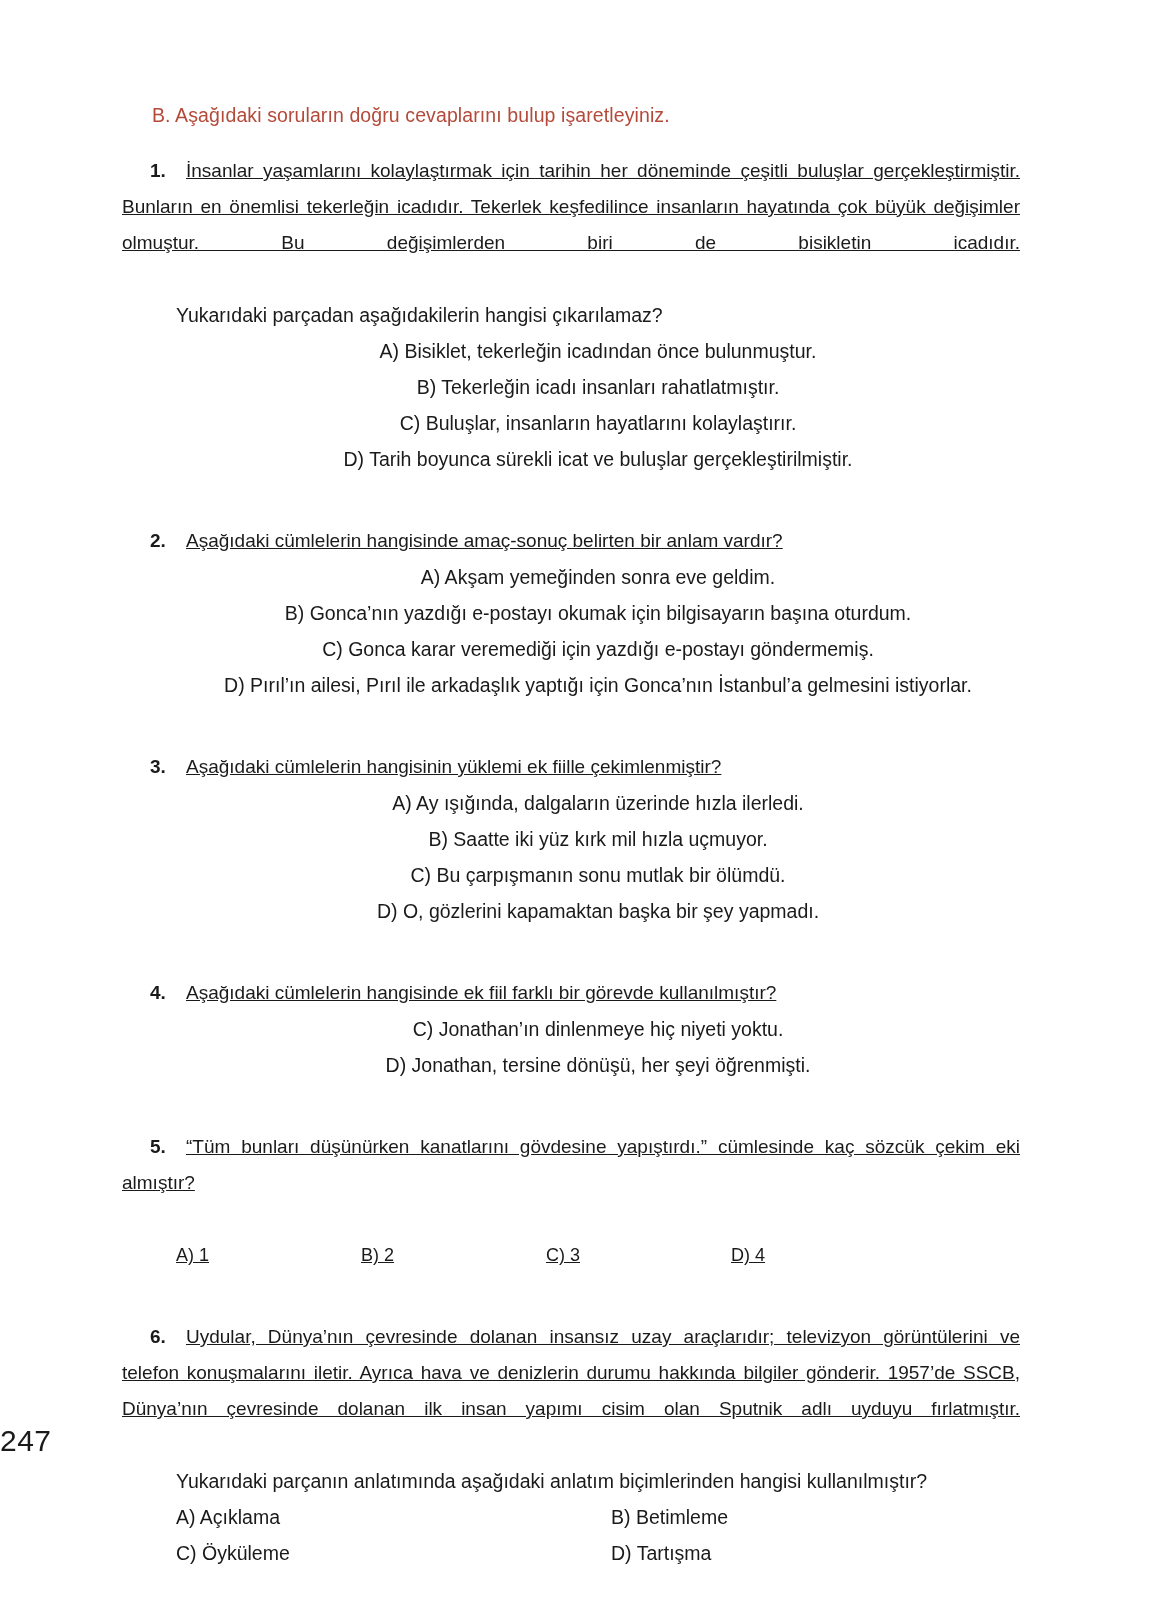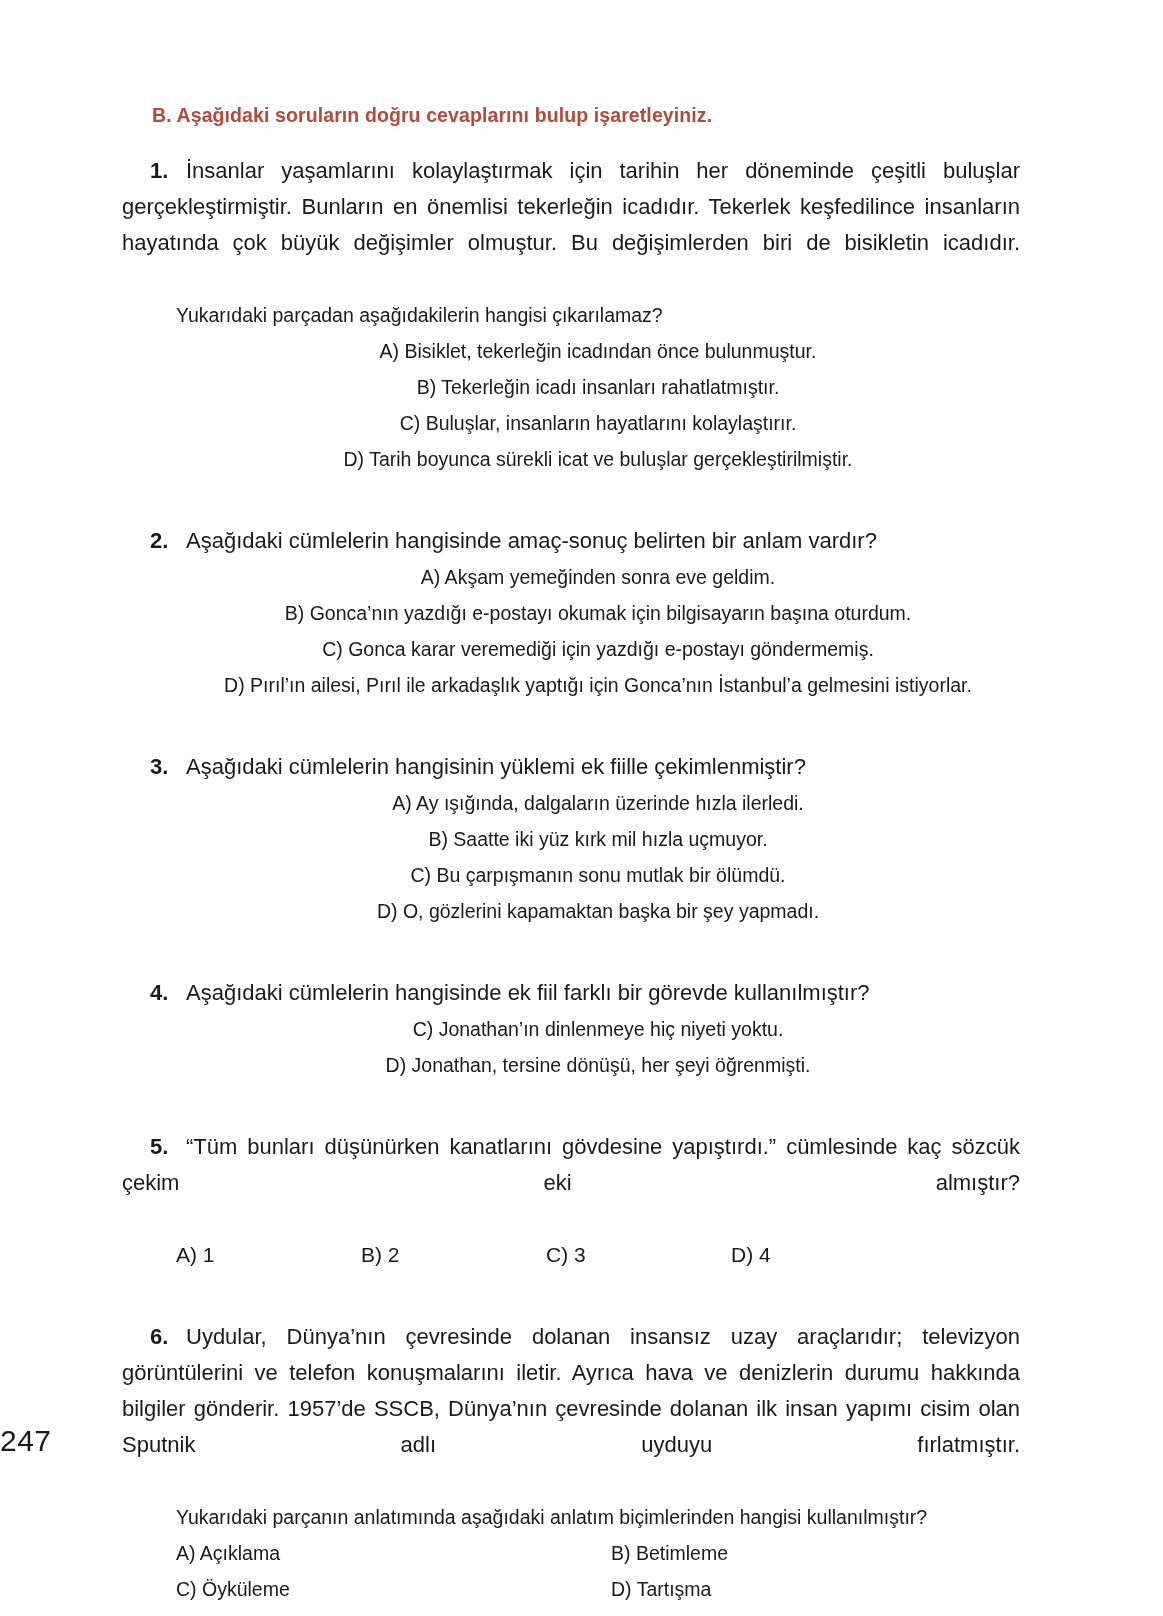"B. Aşağıdaki soruların doğru cevaplarını" .section-heading { font-weight: bold -> normal }
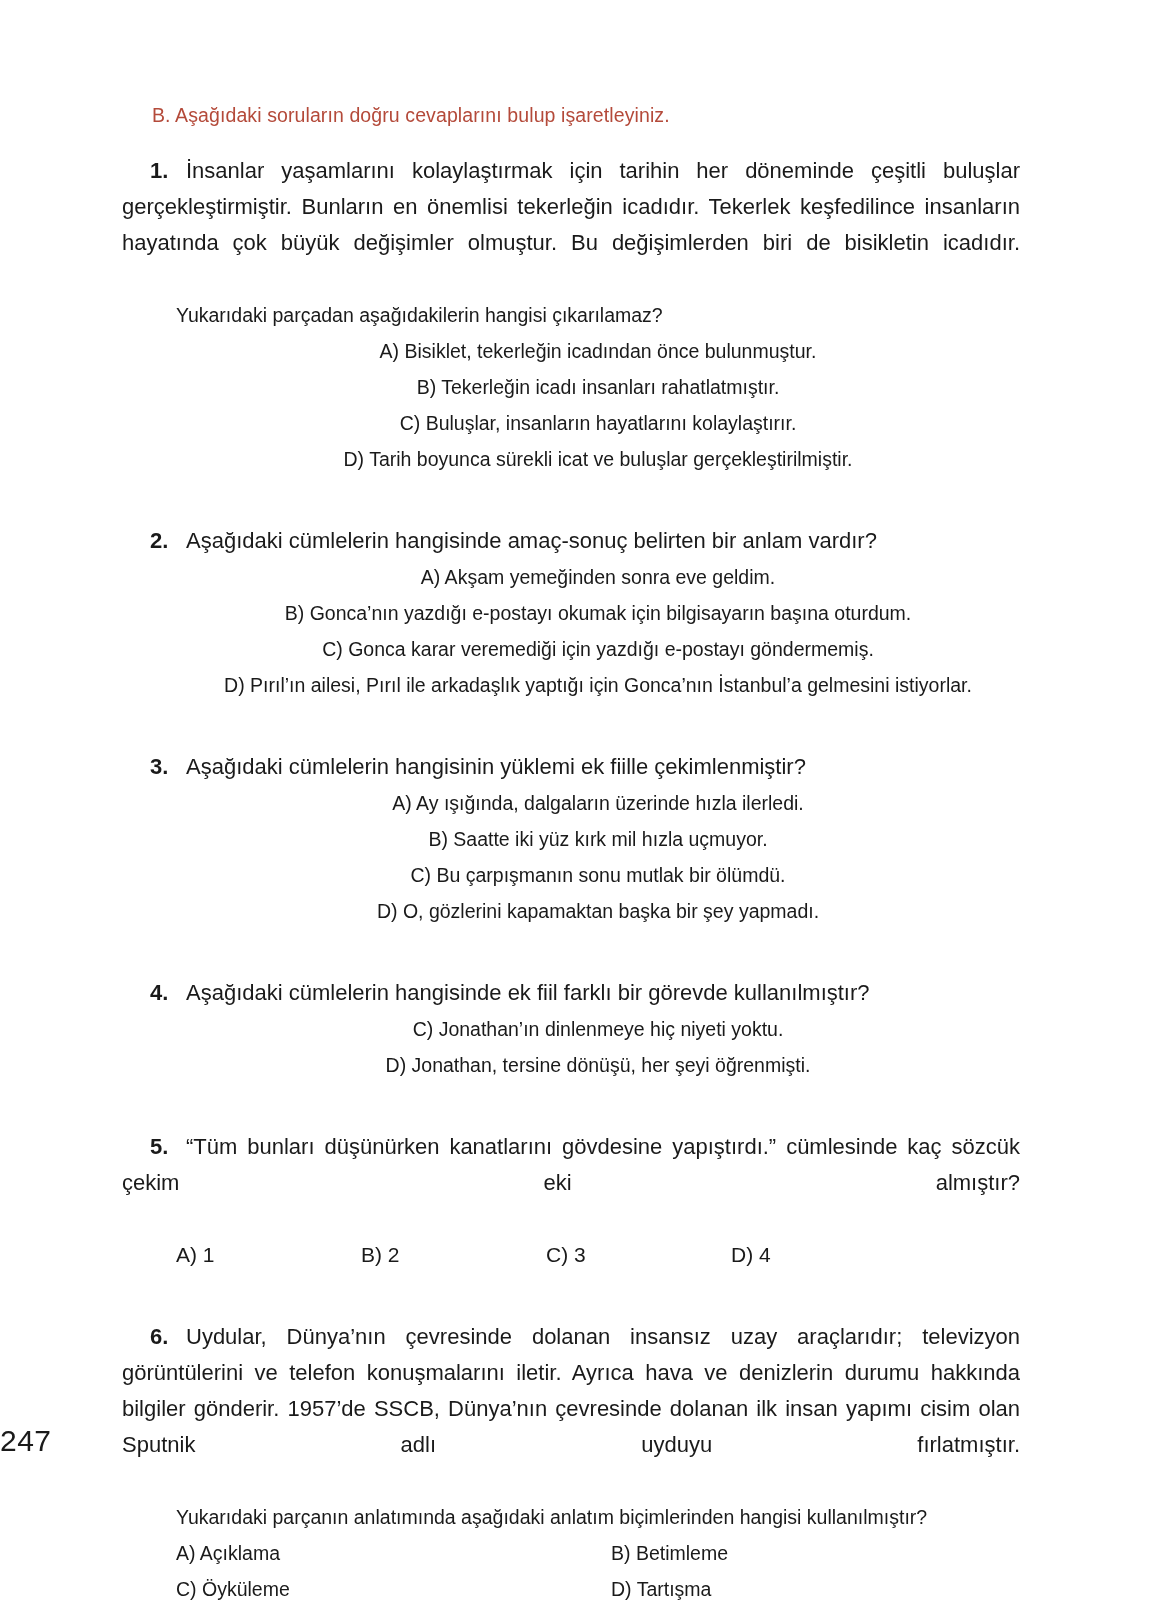"1. İnsanlar yaşamlarını kolaylaştırmak" .qpara { font-size: 22px -> 19px; text-decoration: none -> underline }
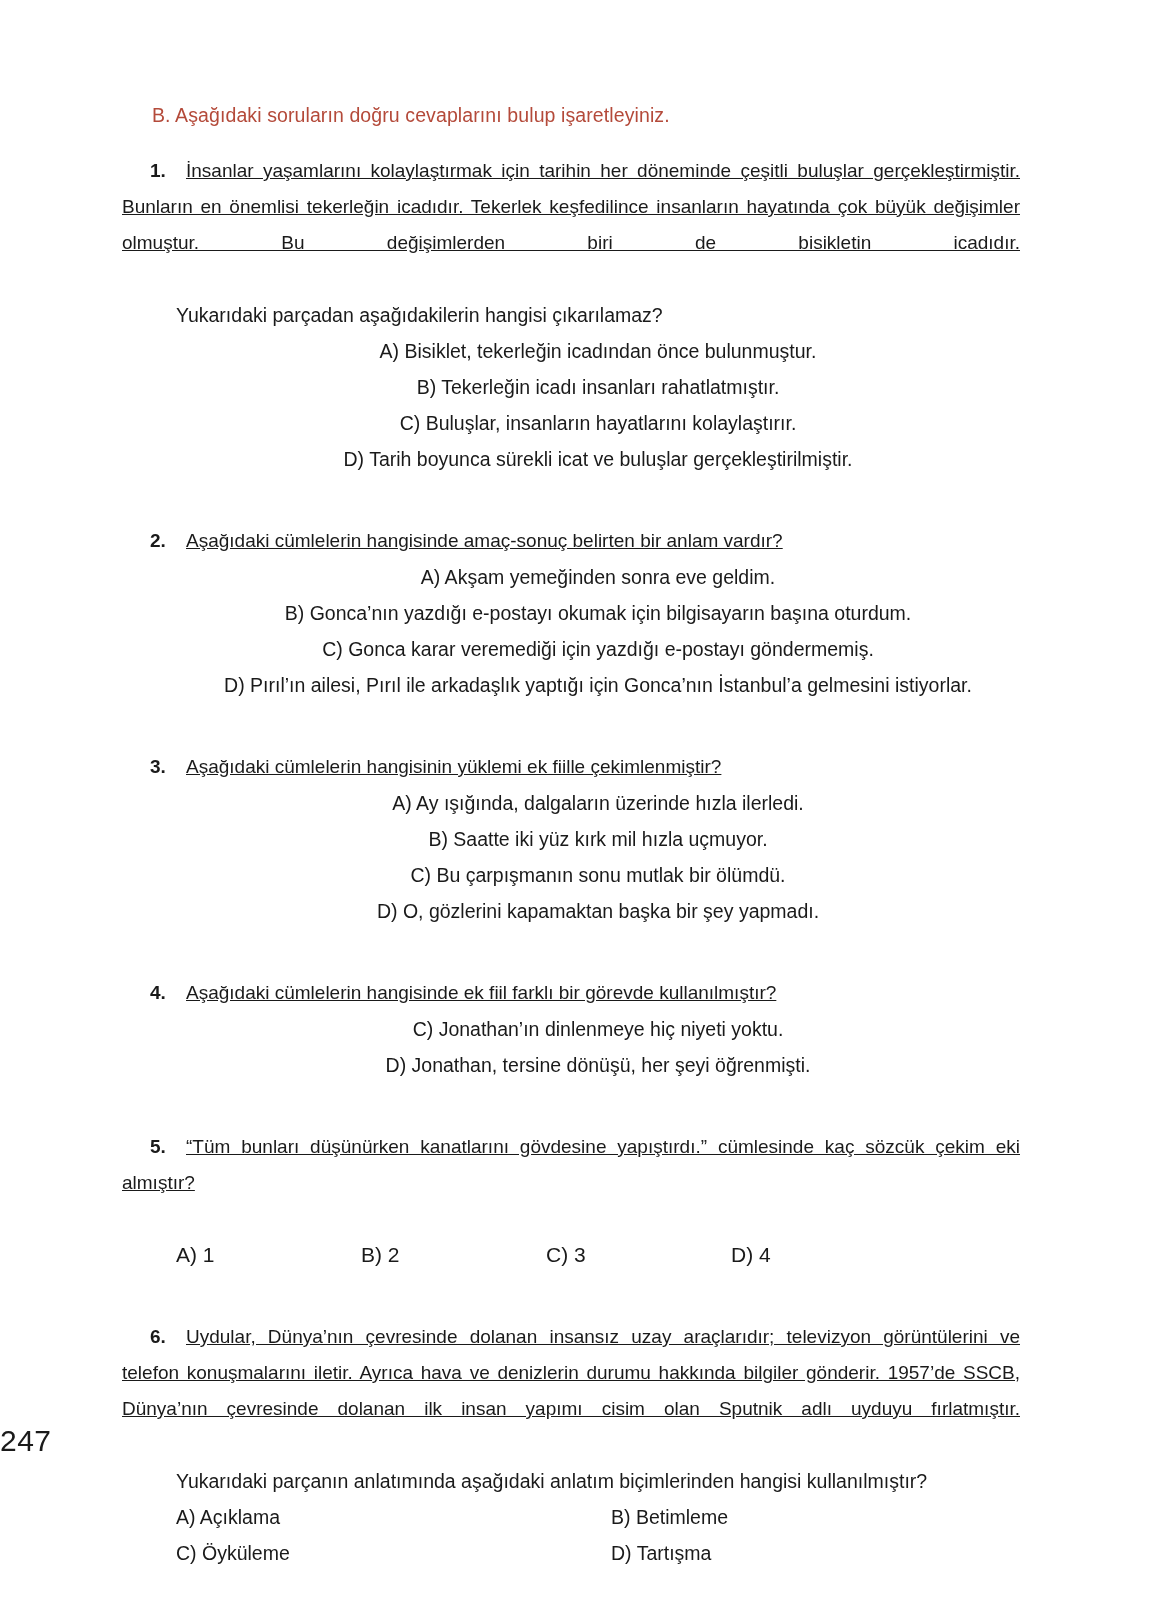"A) 1" .opt-row-4 { font-size: 21px -> 18px; text-decoration: none -> underline }
